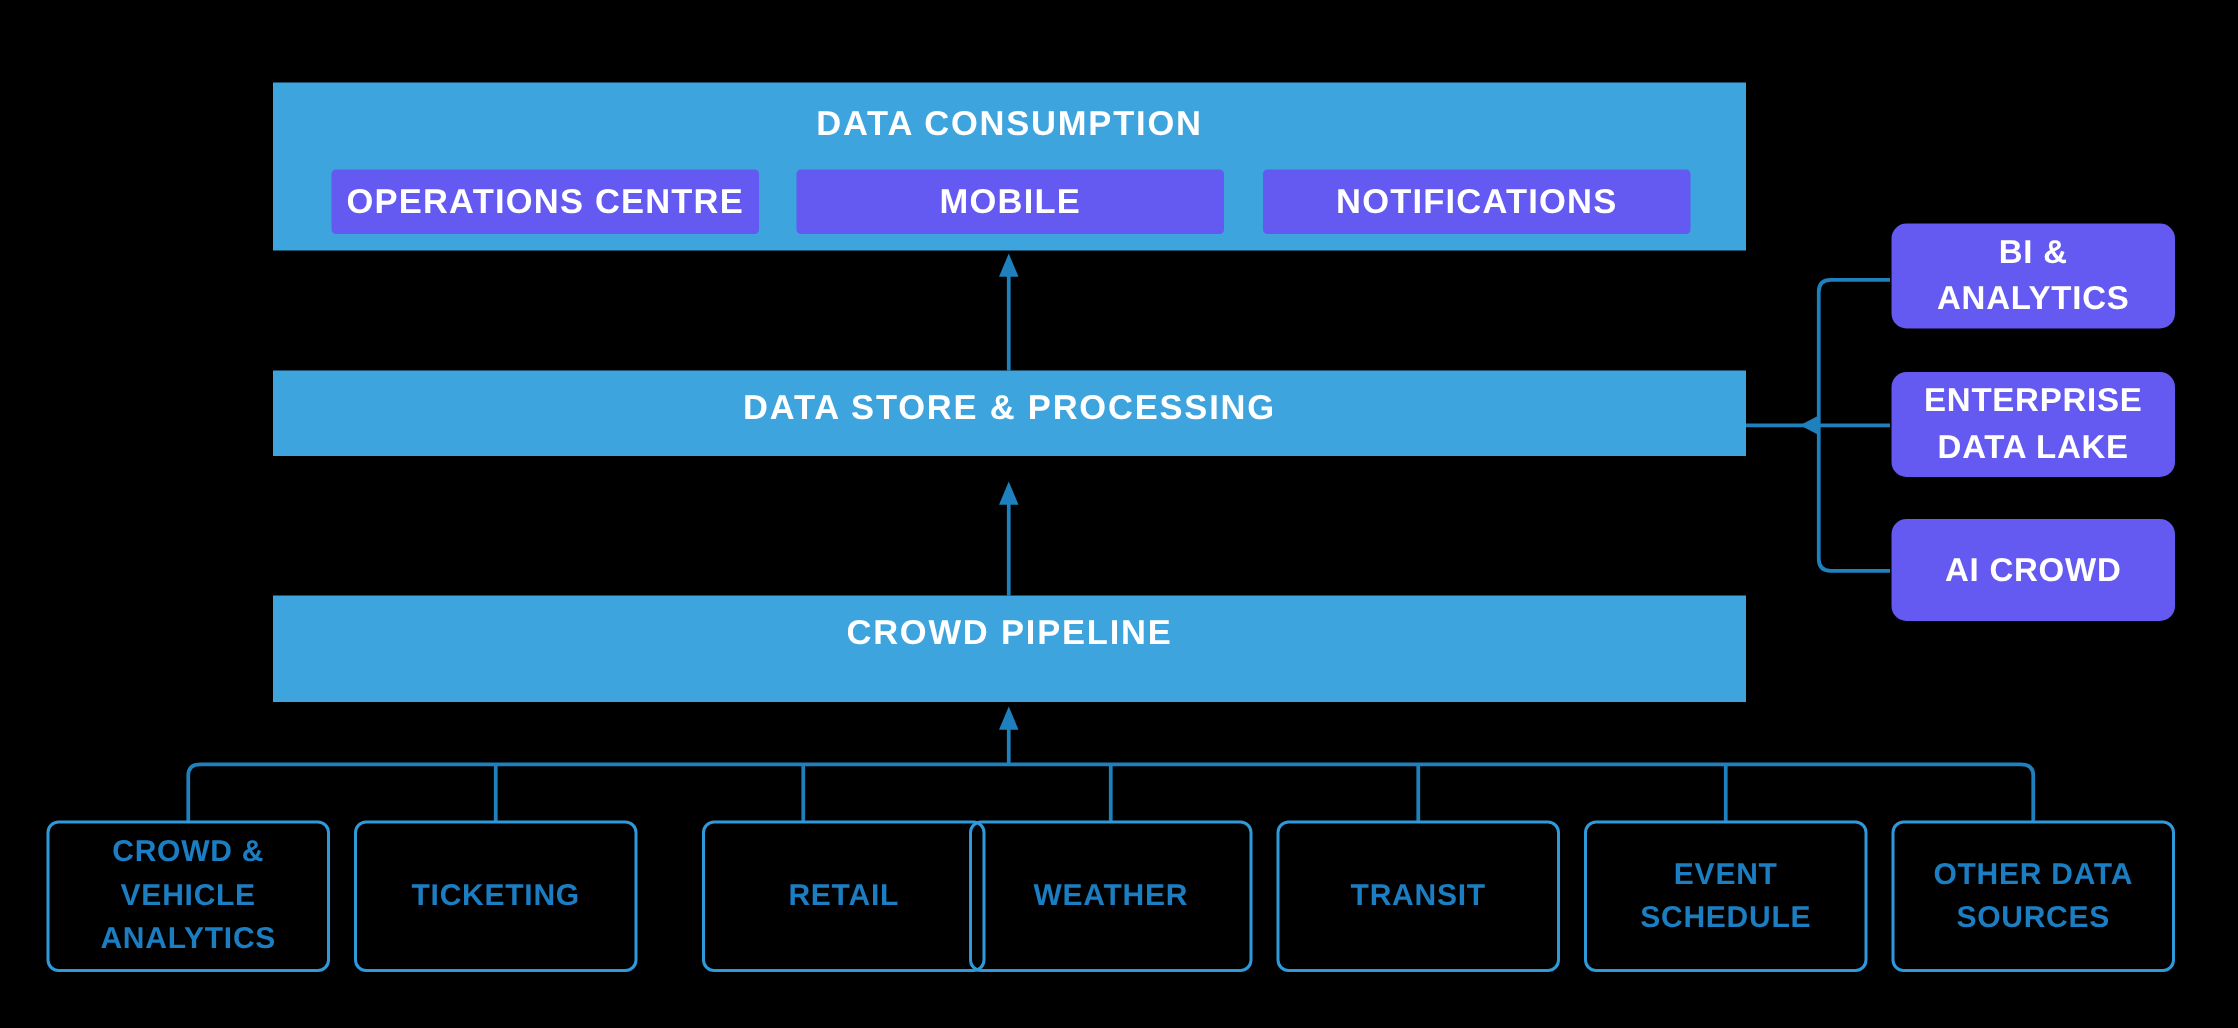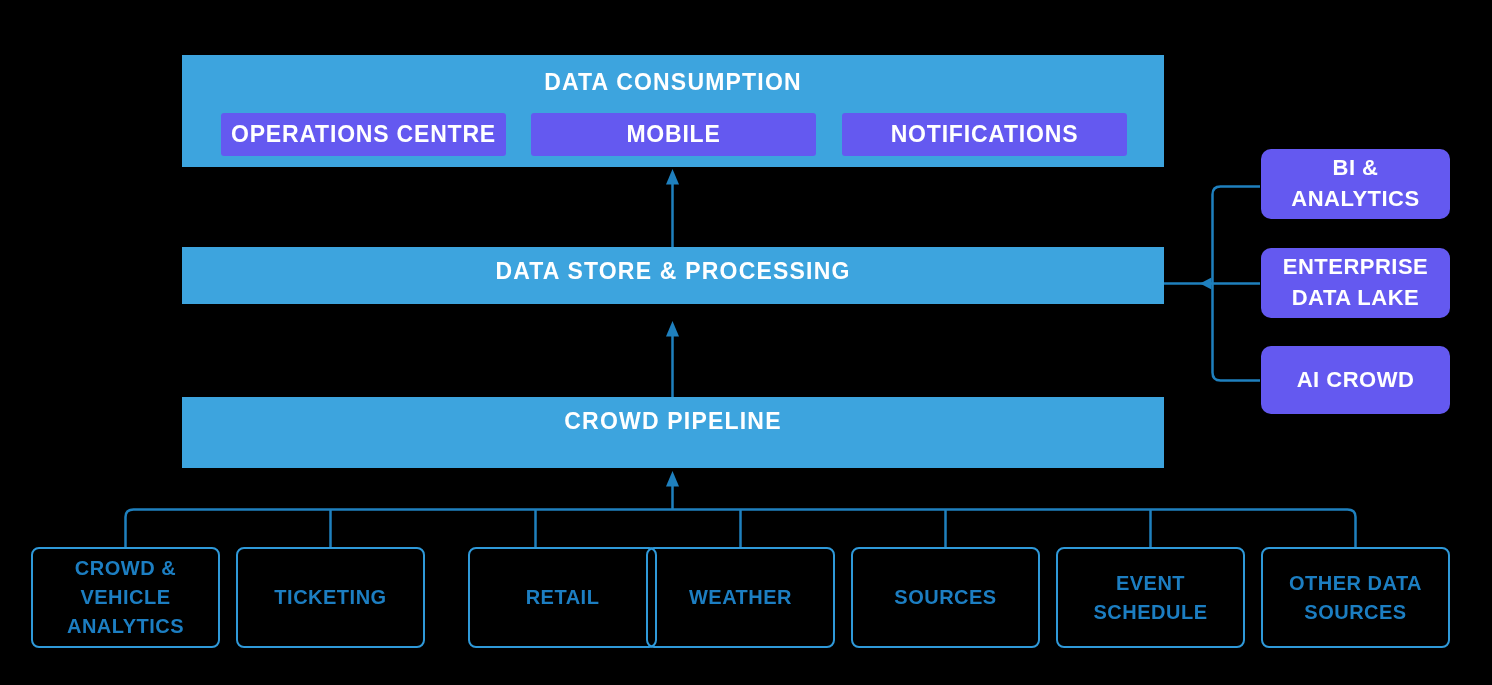"SOURCES" span { text: SOURCES -> TRANSIT }
